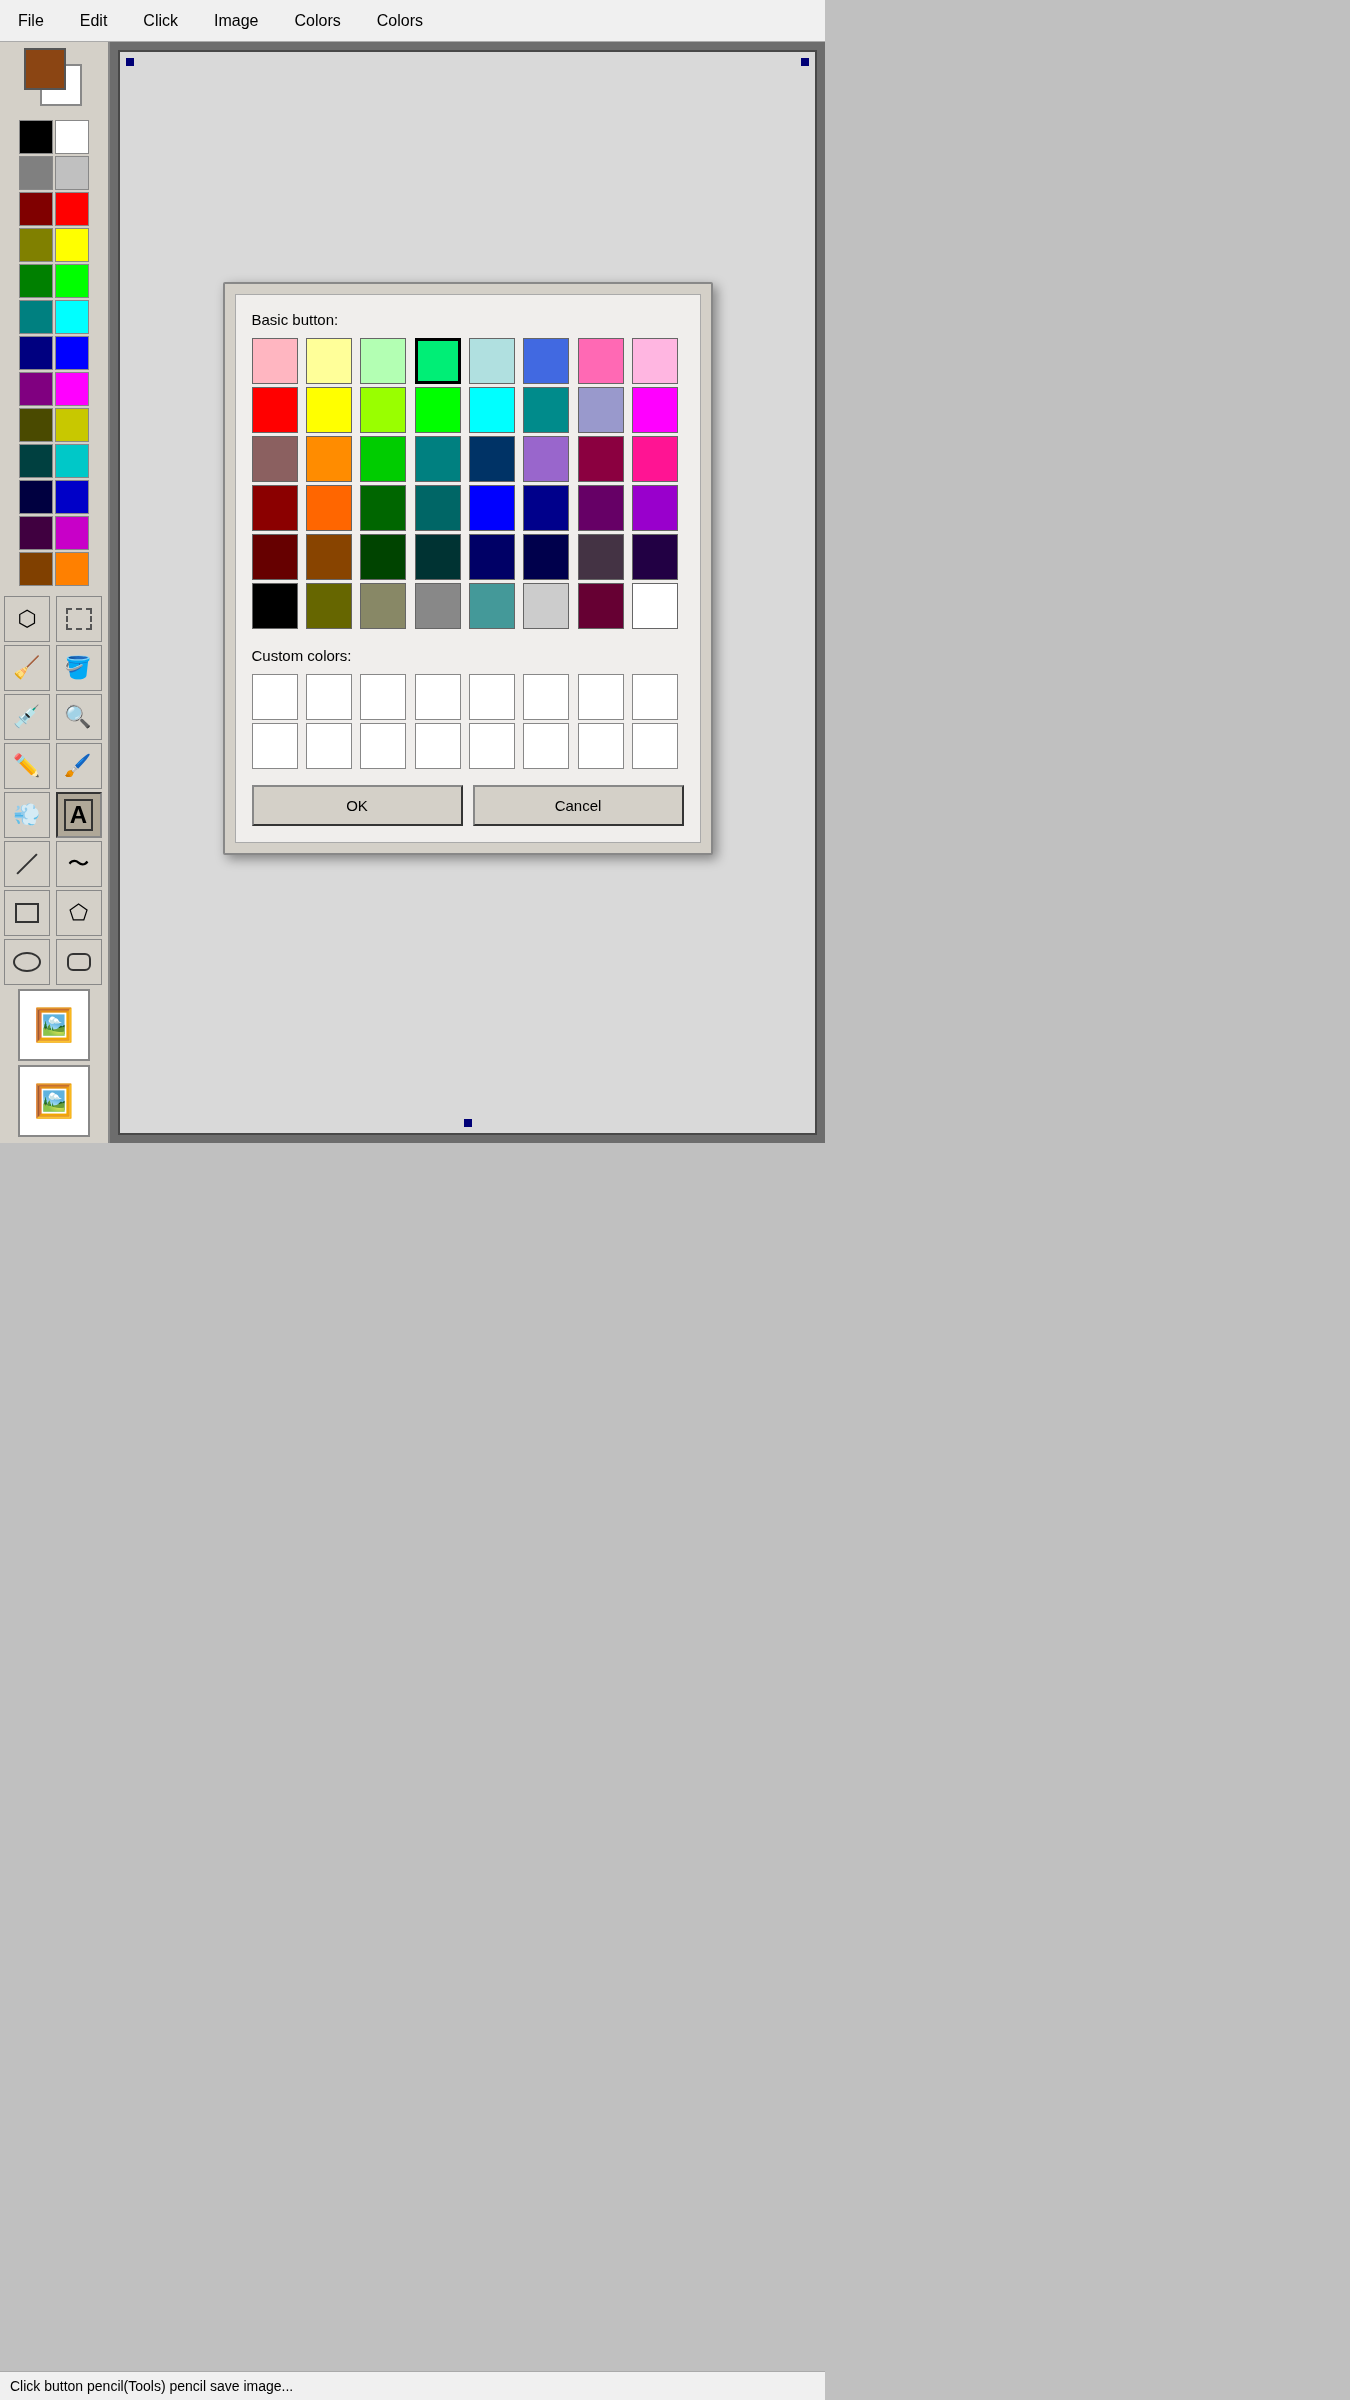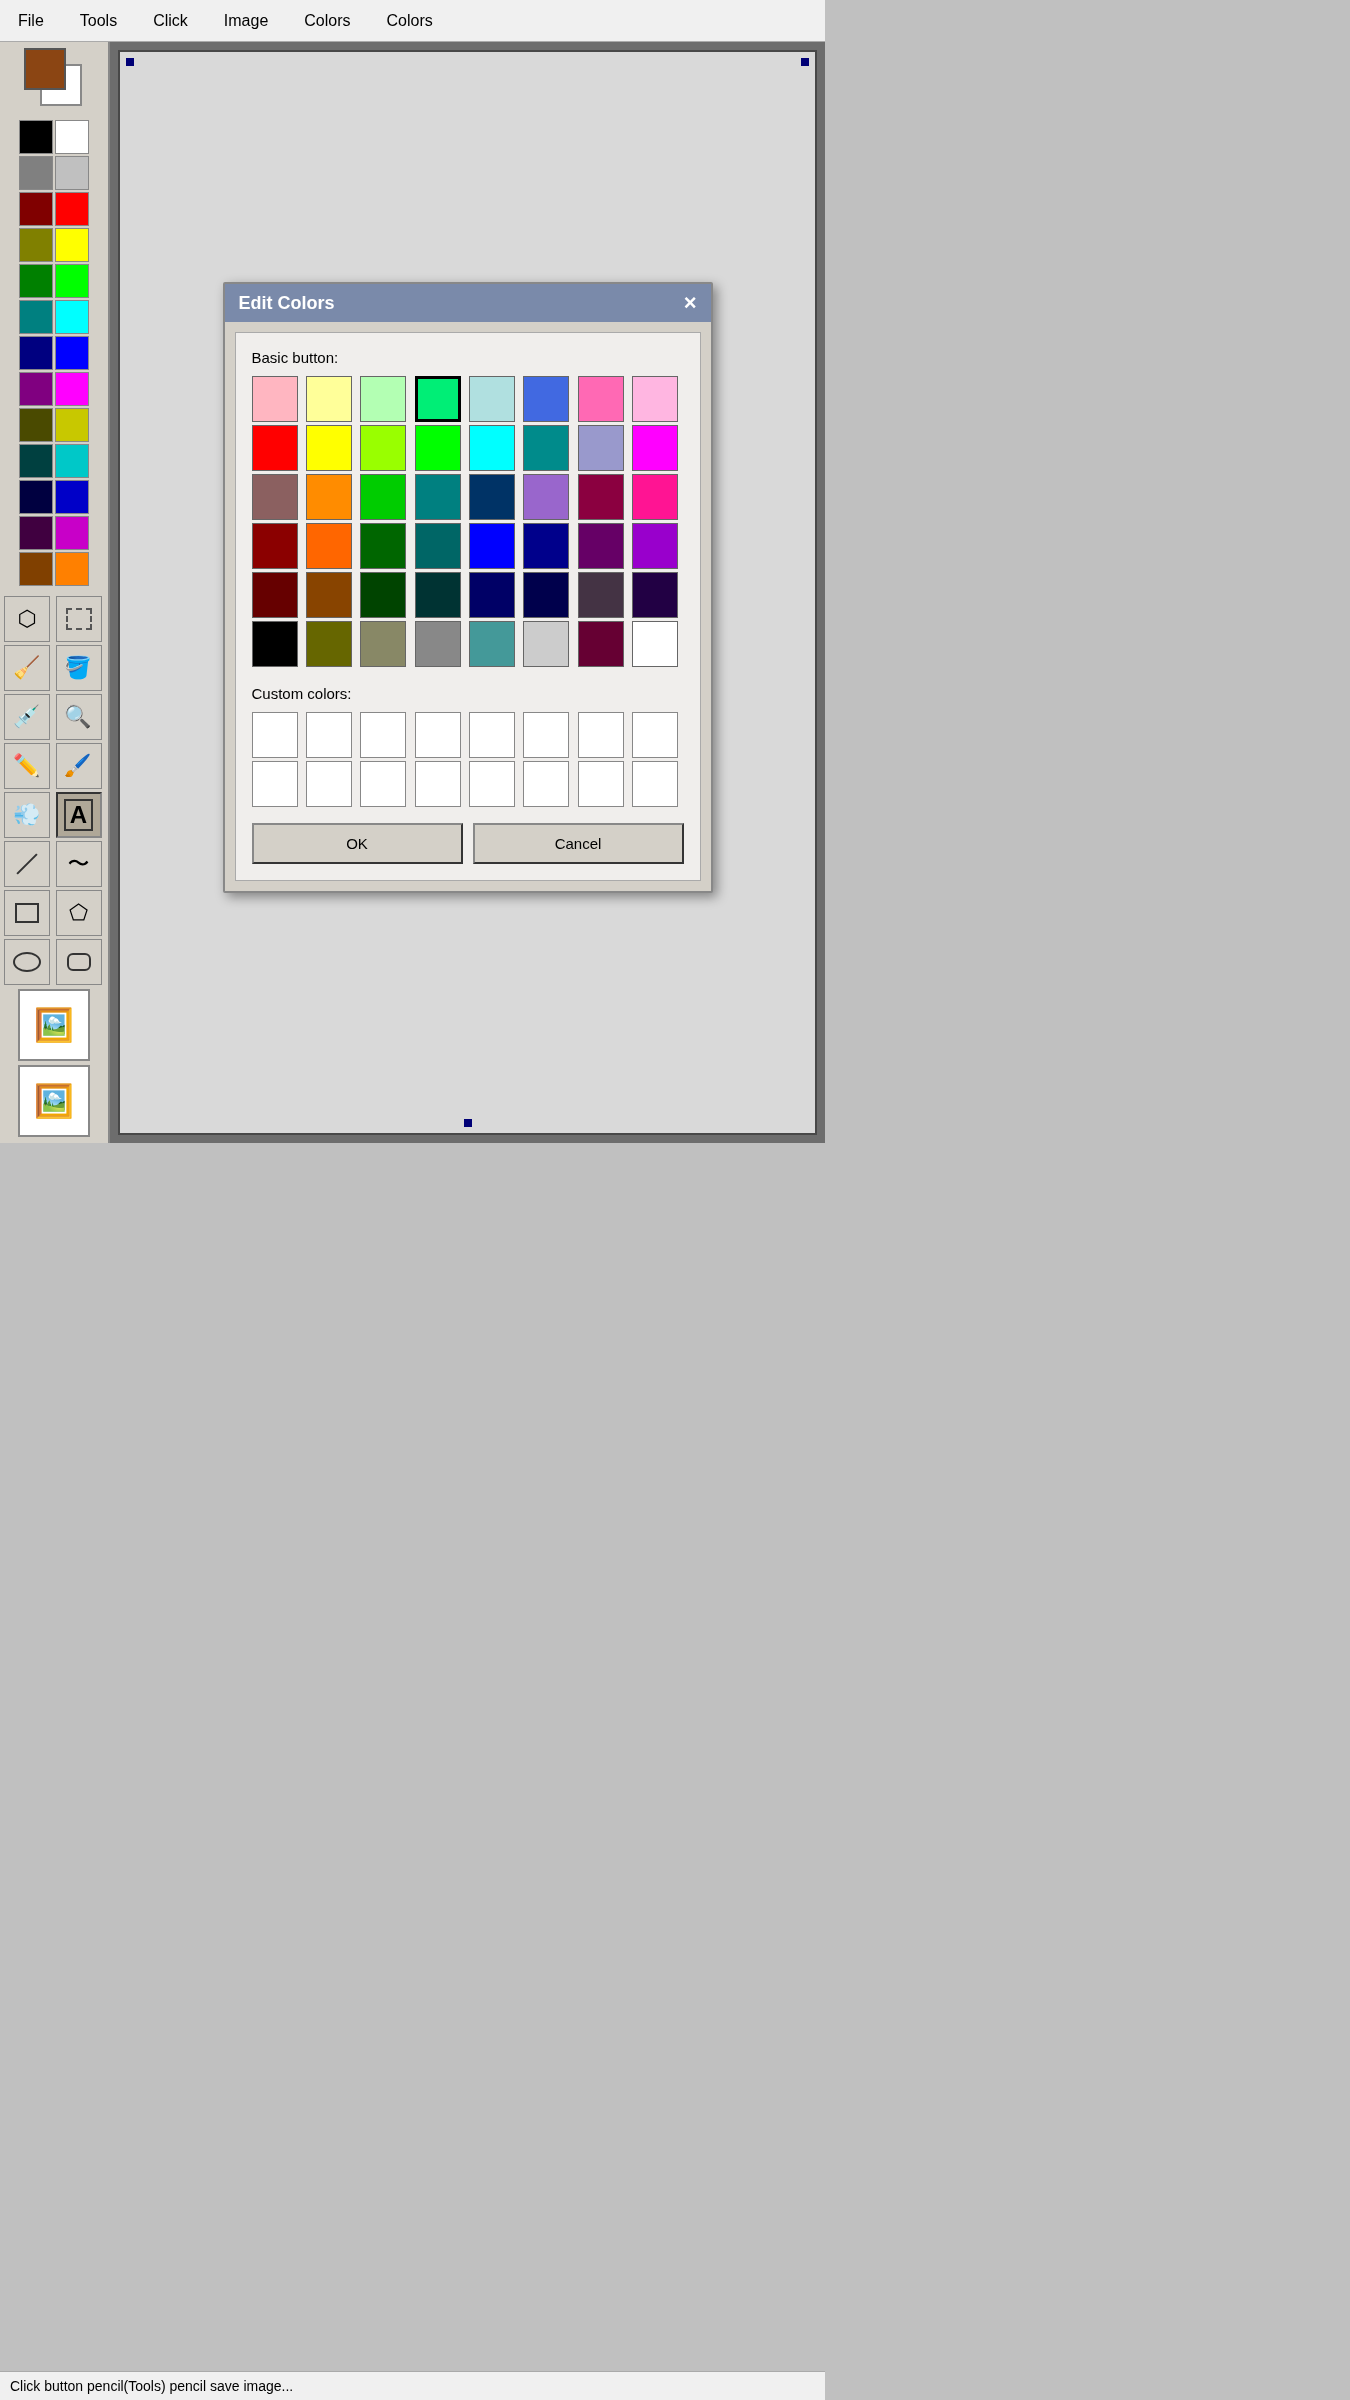"Tools" span.menubar-item { text: Tools -> Edit }
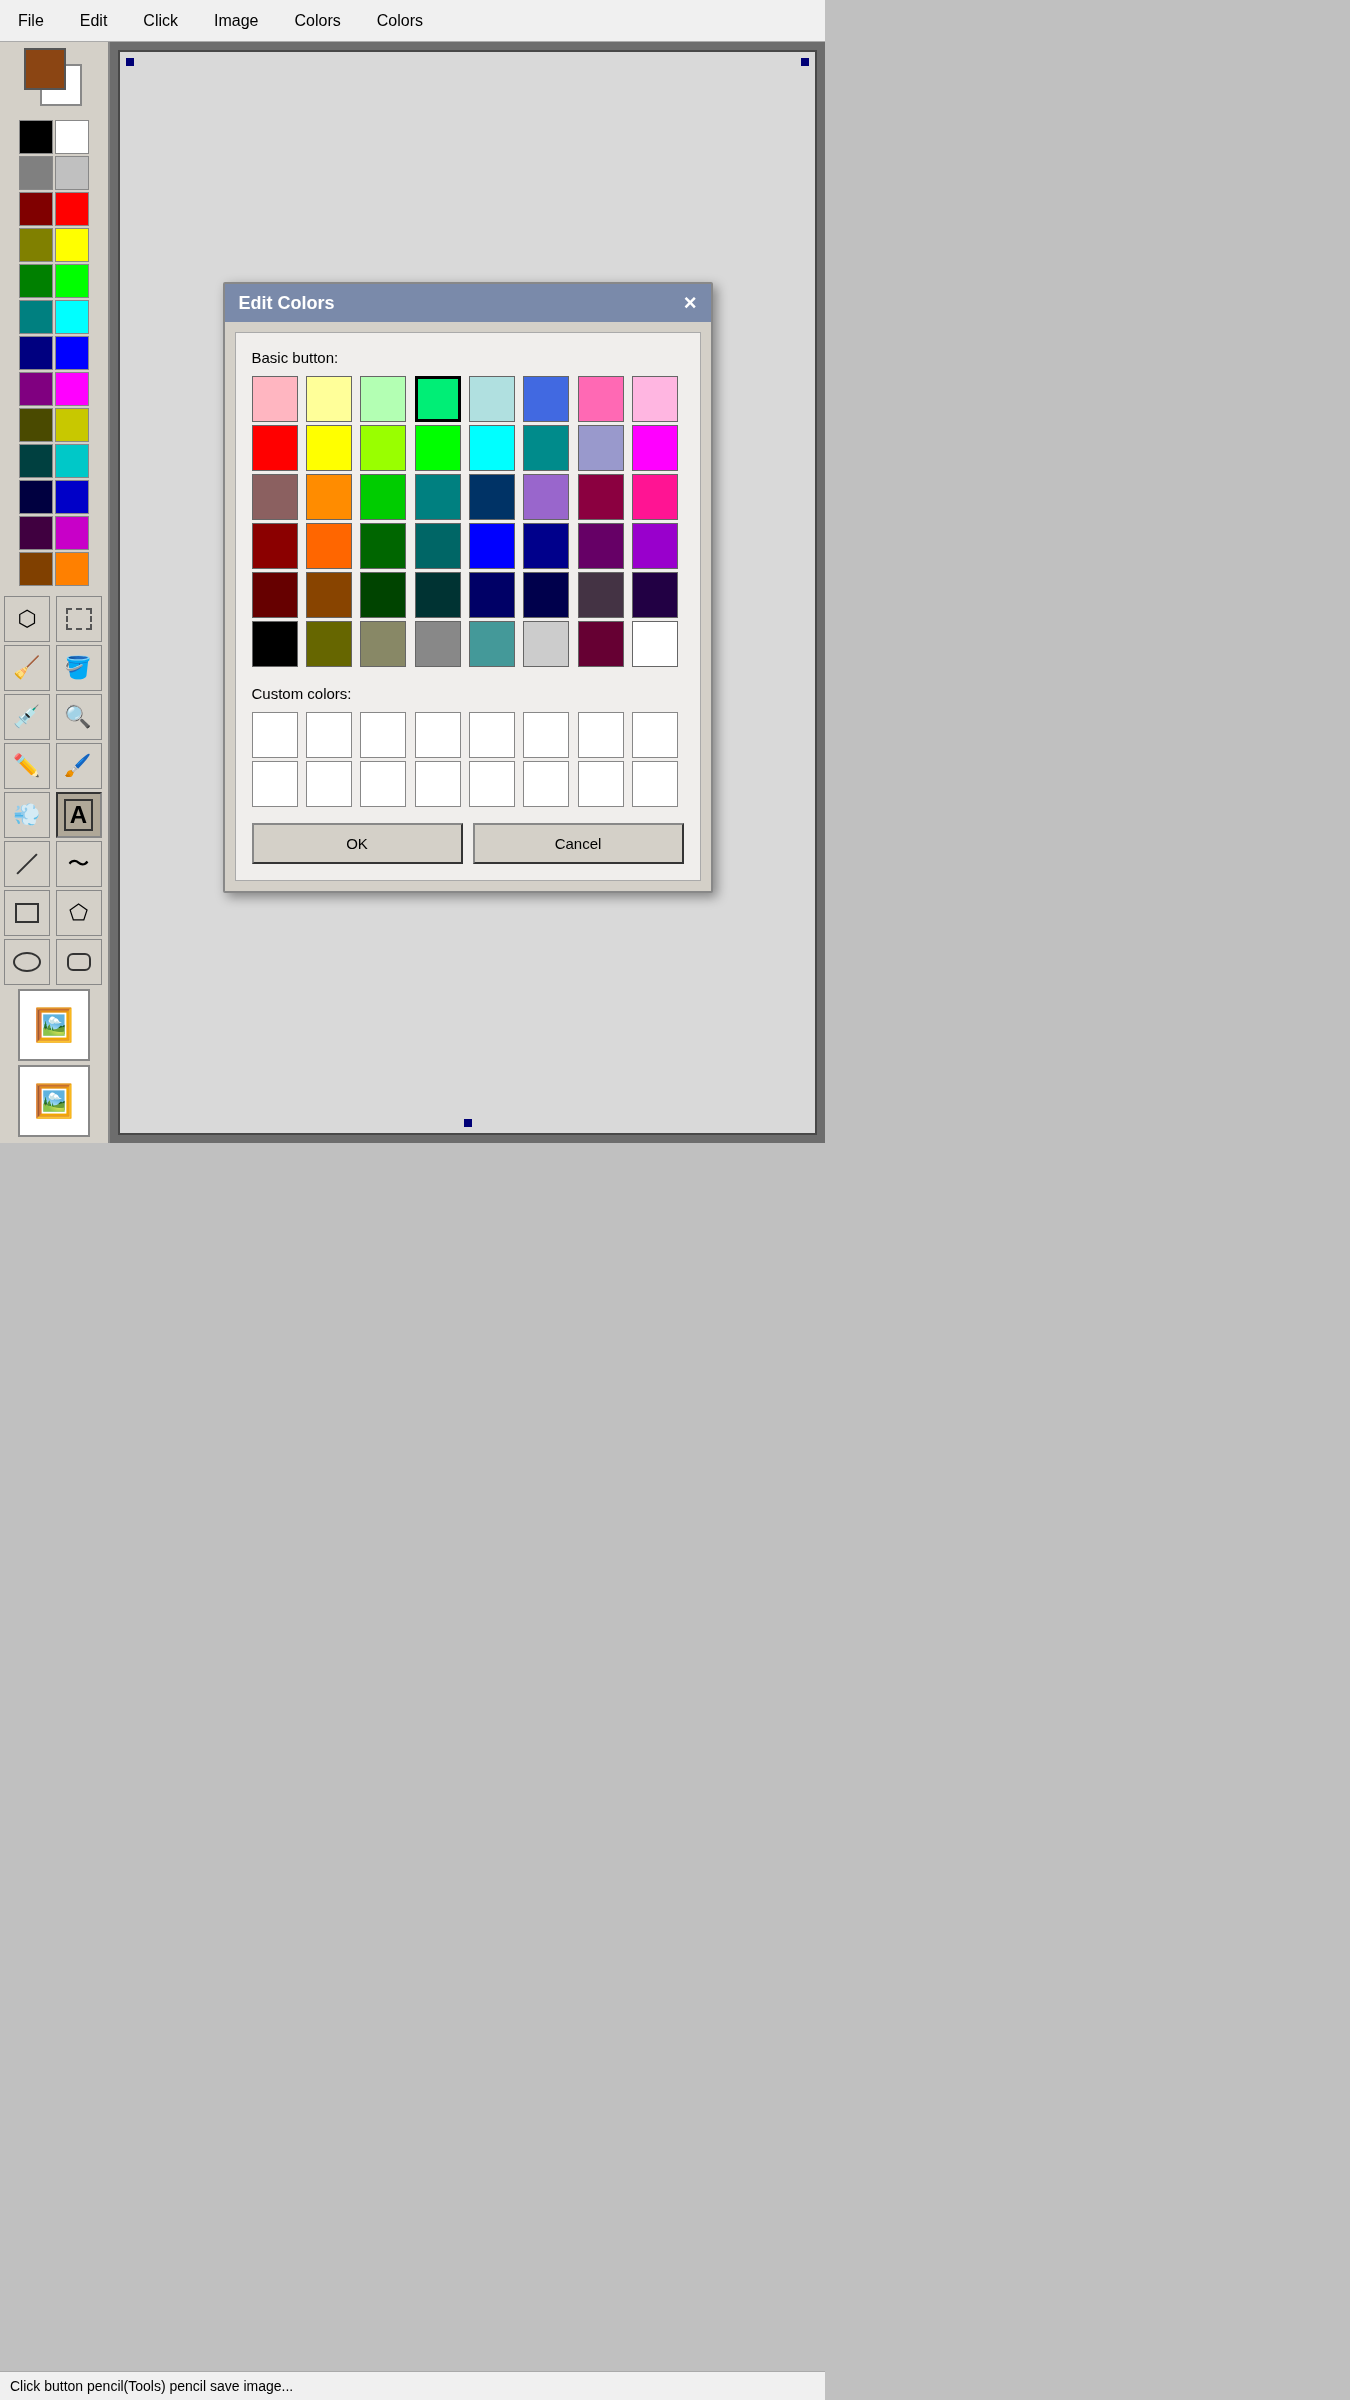"Edit Colors" div.modal-titlebar { html: <div> <span>Edit Colors</span> <button>×</button> </div> -> none }
